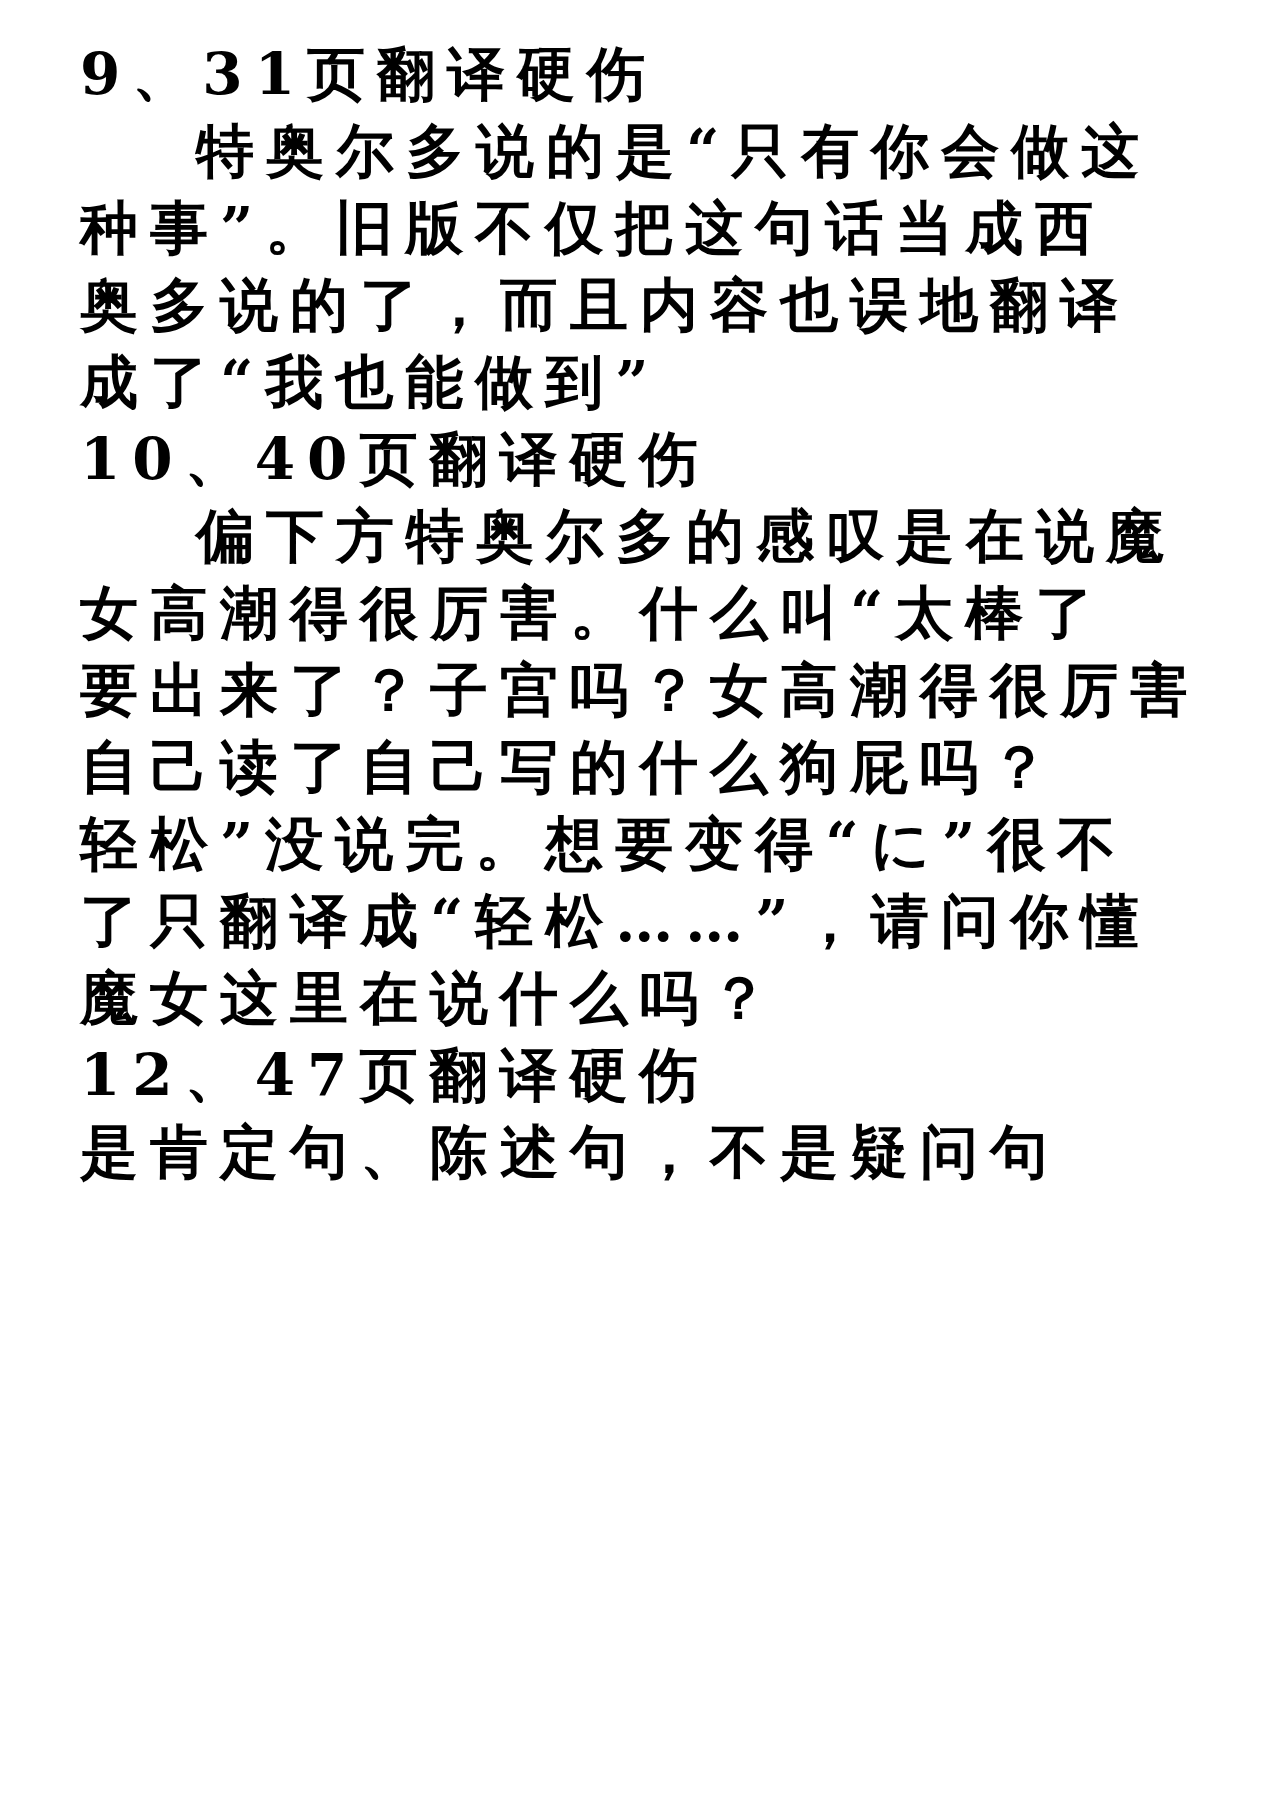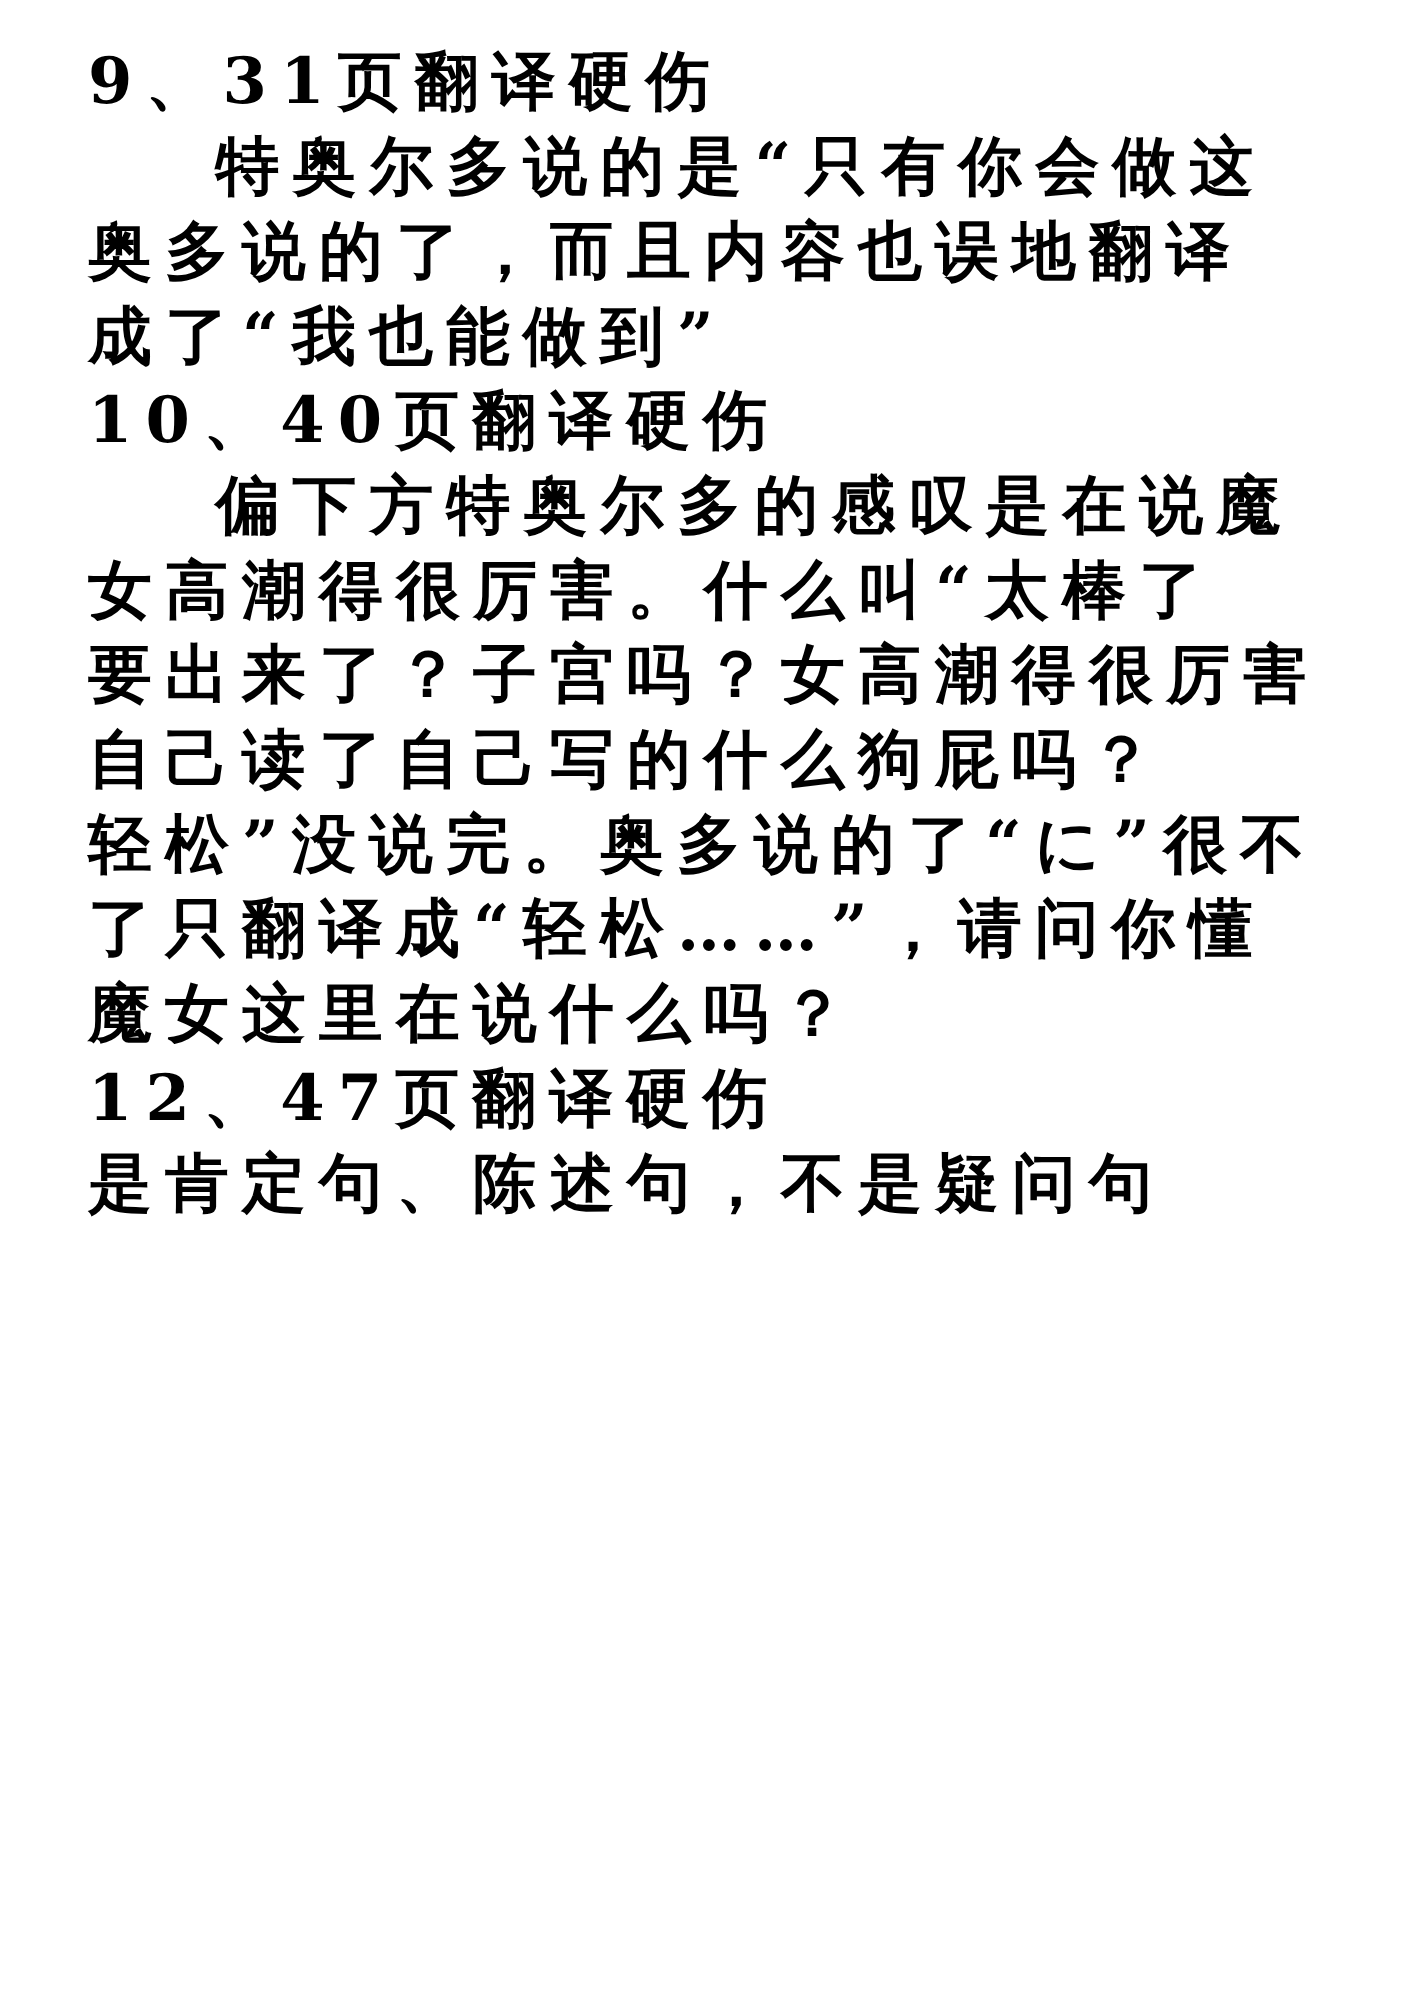"种事”。旧版不仅把这句话当成西" div.line { html: none -> <div>种事”。旧版不仅把这句话当成西</div> }
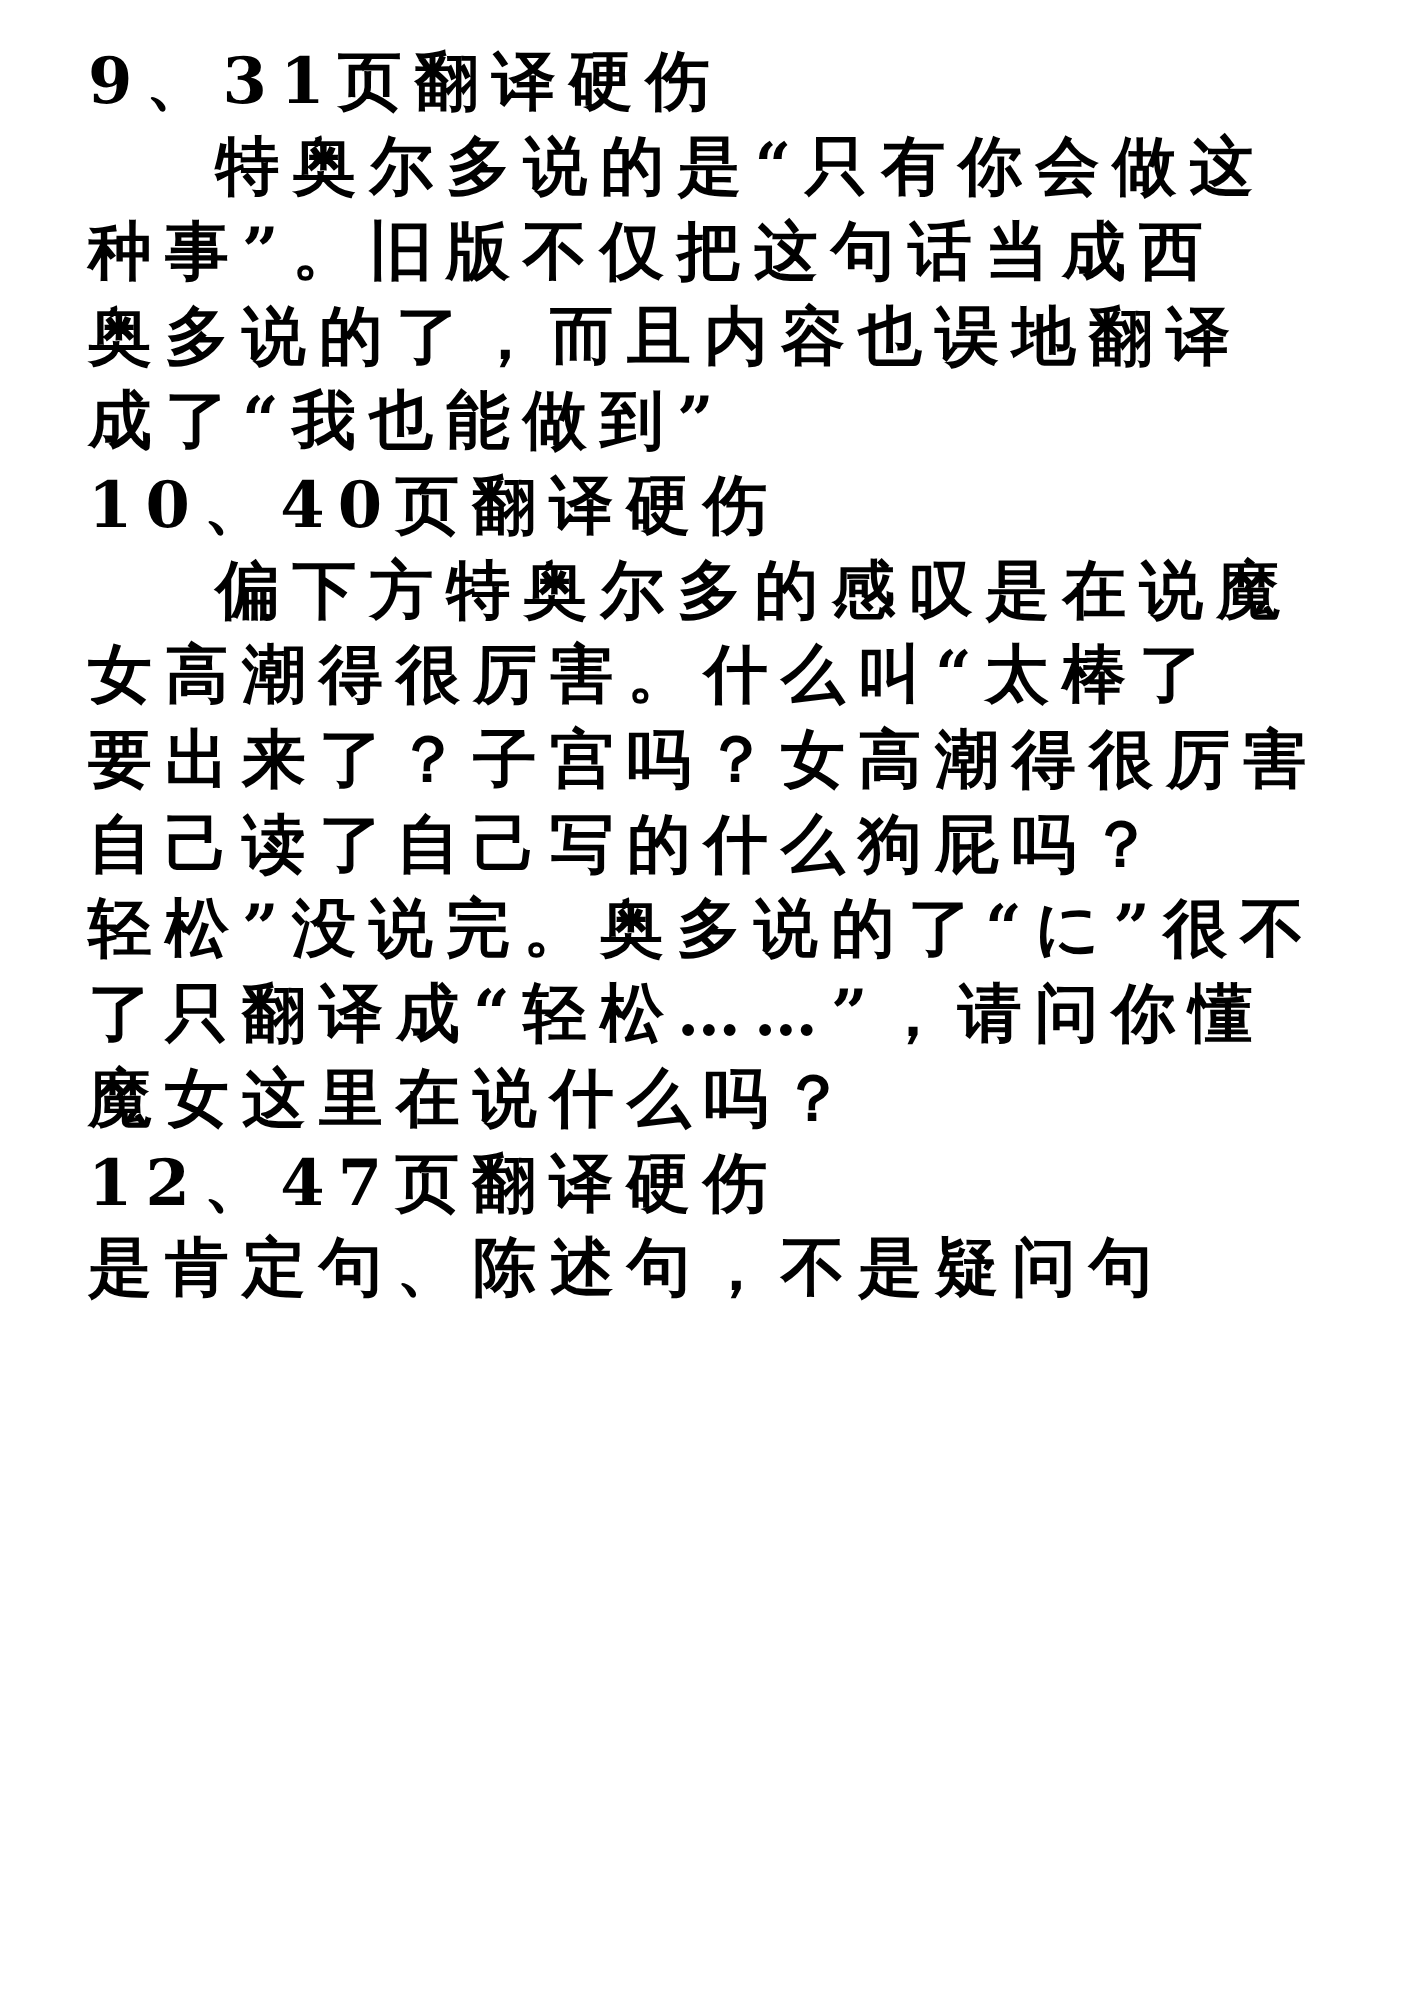"轻松”没说完。奥多说的了“に”很不" div.line { text: 奥多说的了 -> 想要变得 }
